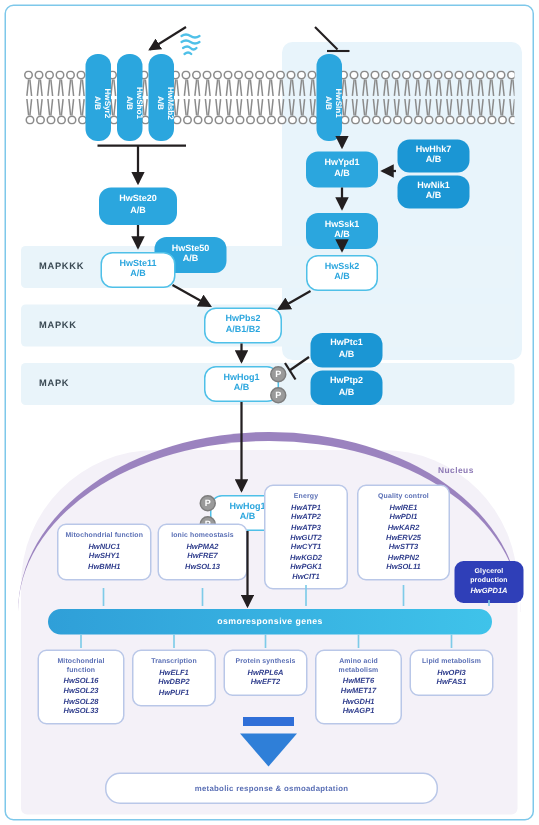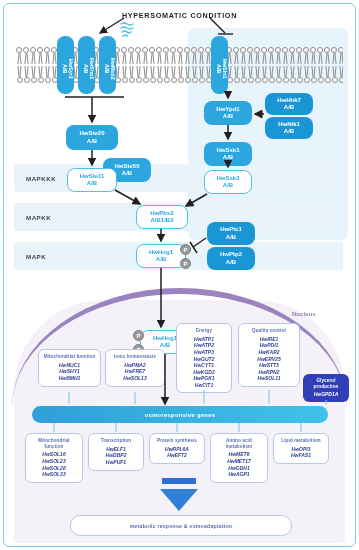"HYPERSOMATIC CONDITION" div.title { html: <div>HYPERSOMATIC CONDITION</div> -> none }
